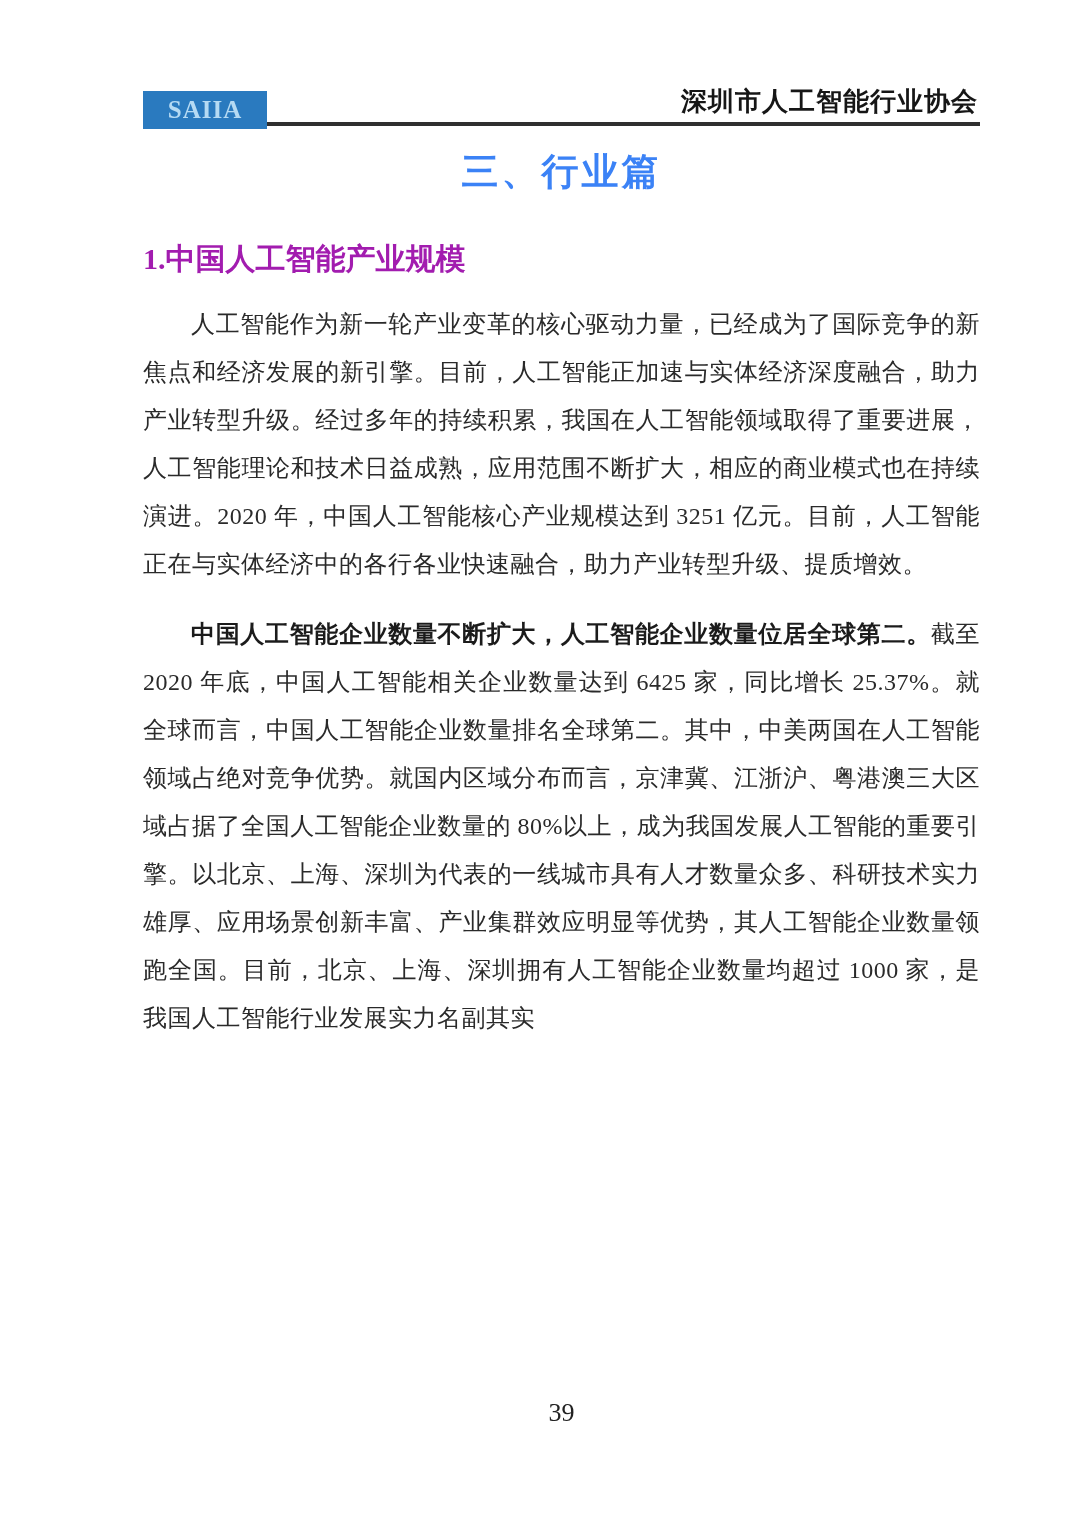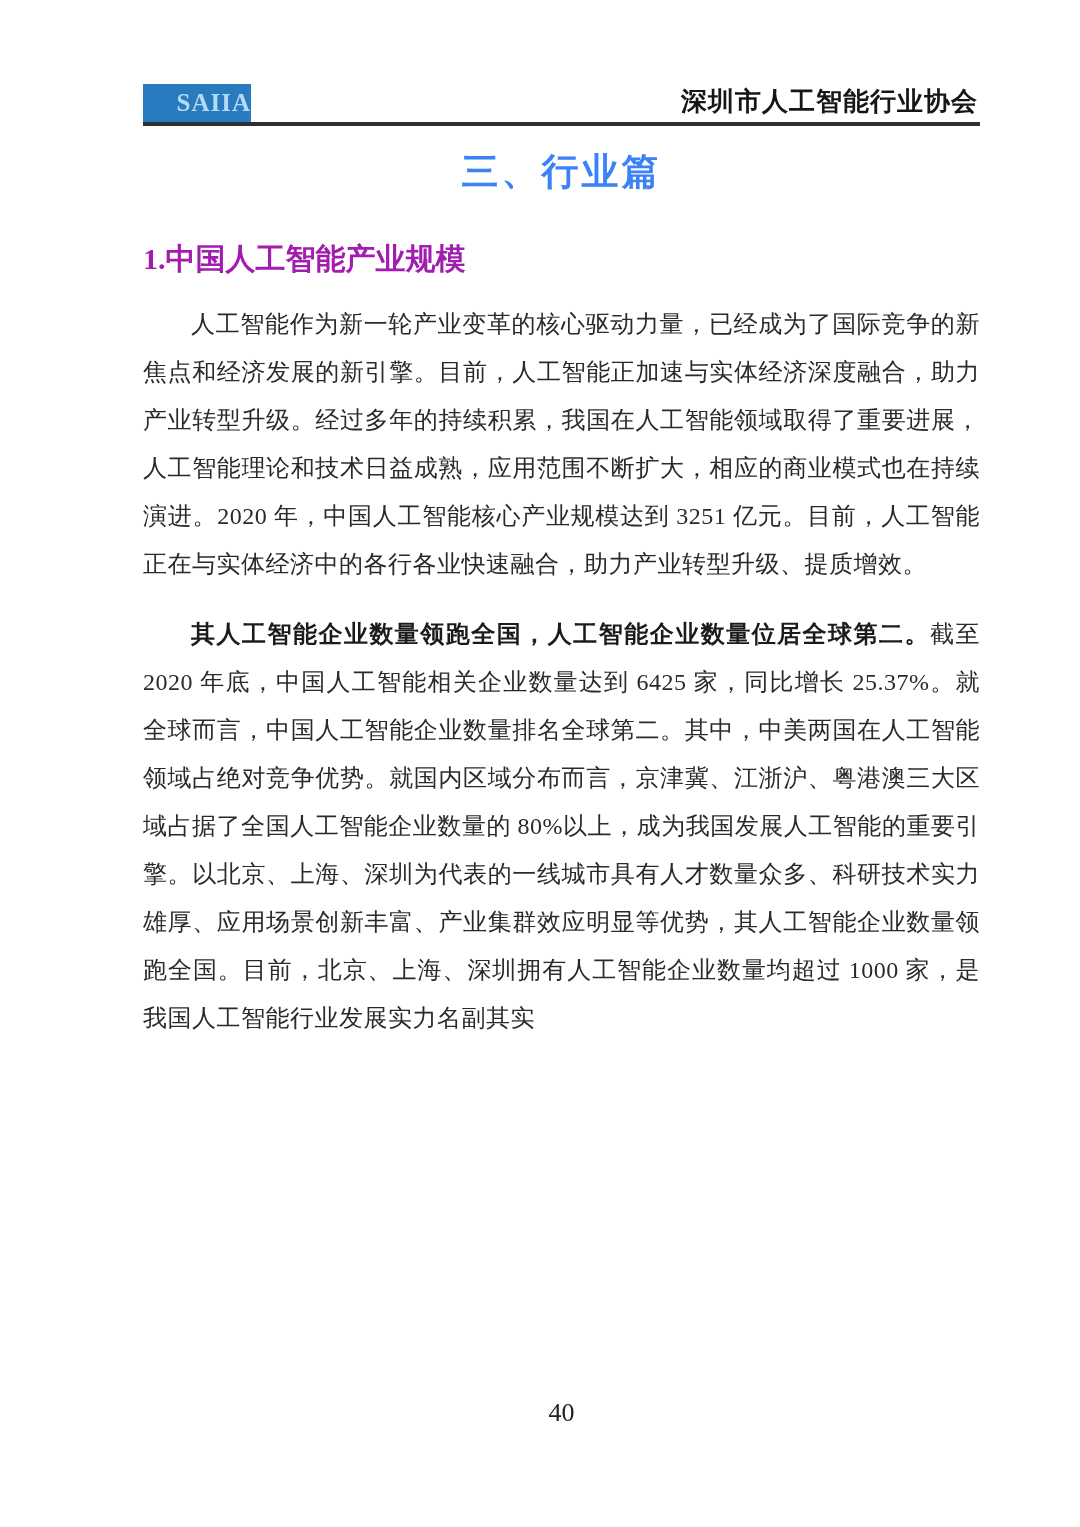"SAIIA" .logo-box { justify-content: flex-end -> center; top: 0 -> 7px; width: 108px -> 124px }
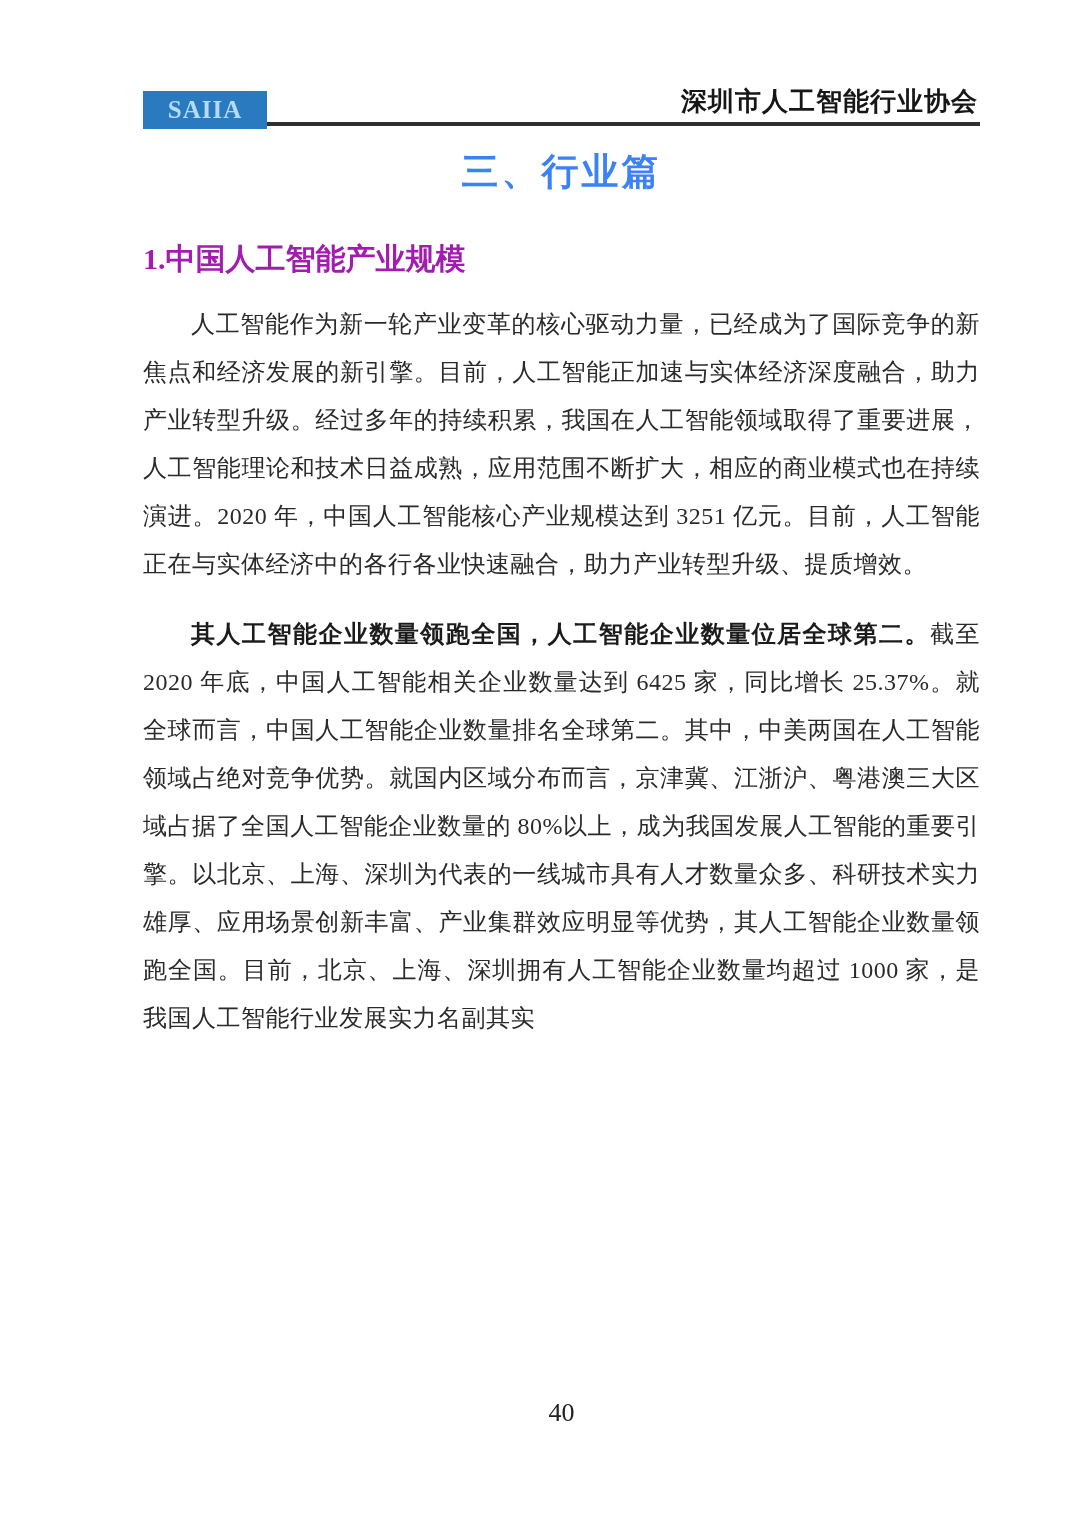"其人工智能企业数量领跑全国，人工智能企业数量位居全球第二。" span.lead { text: 其人工智能企业数量领跑全国 -> 中国人工智能企业数量不断扩大 }
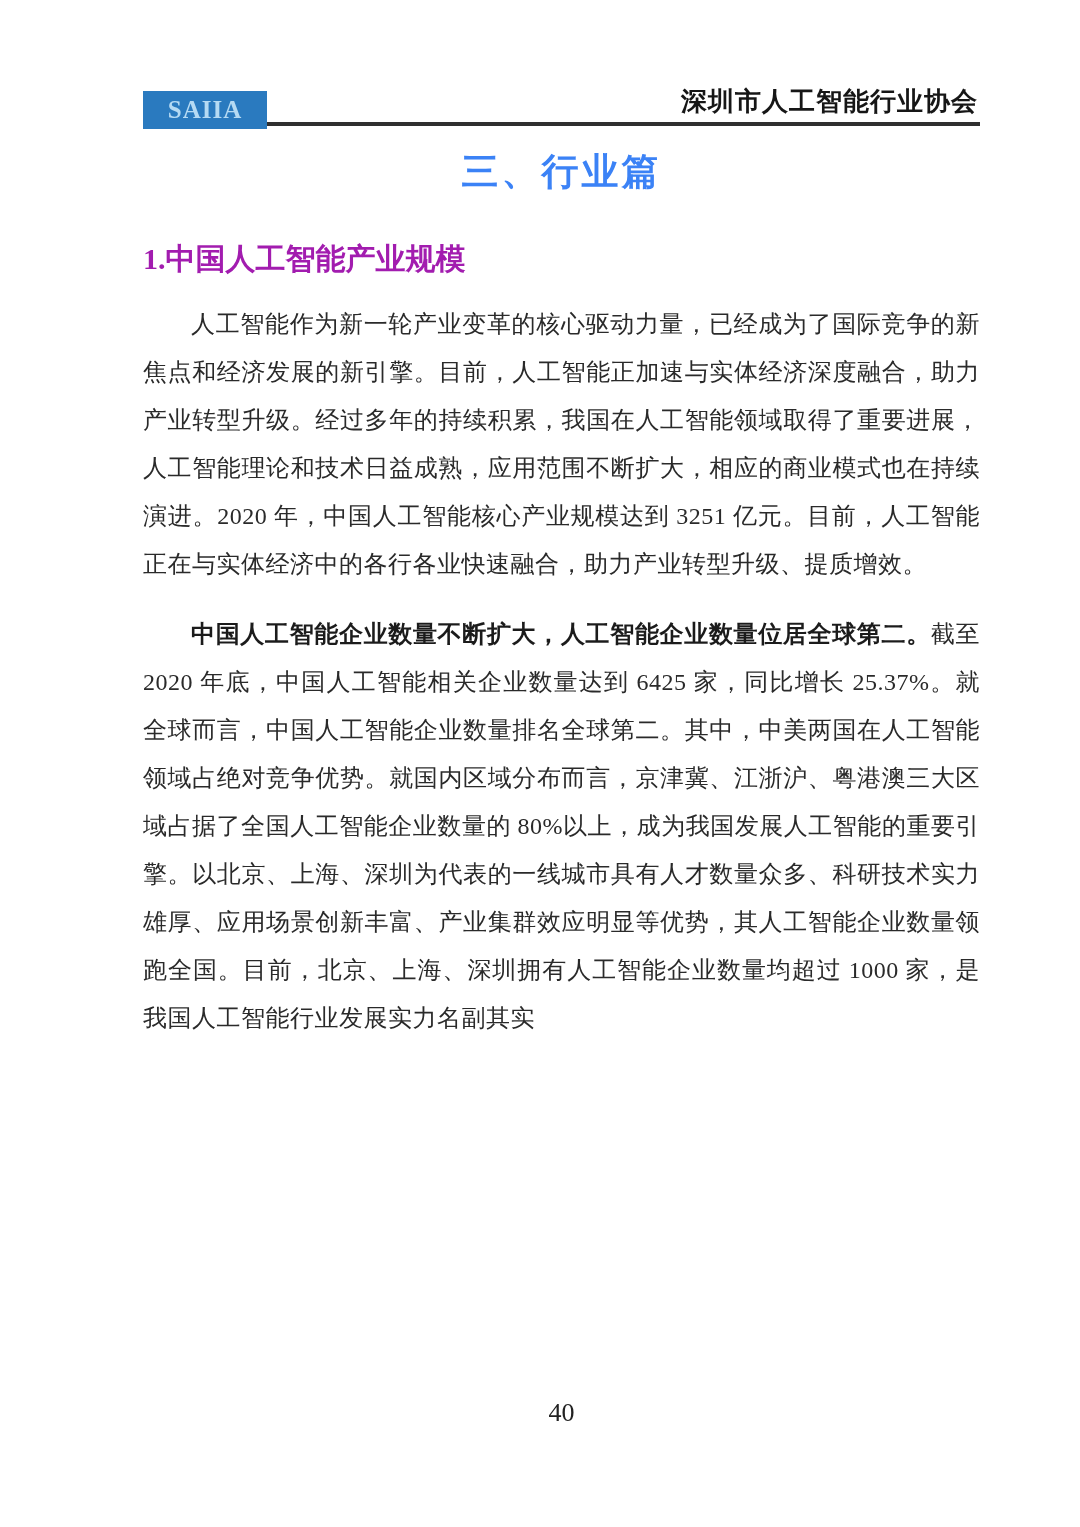"40" span.page-number { text: 40 -> 39 }
